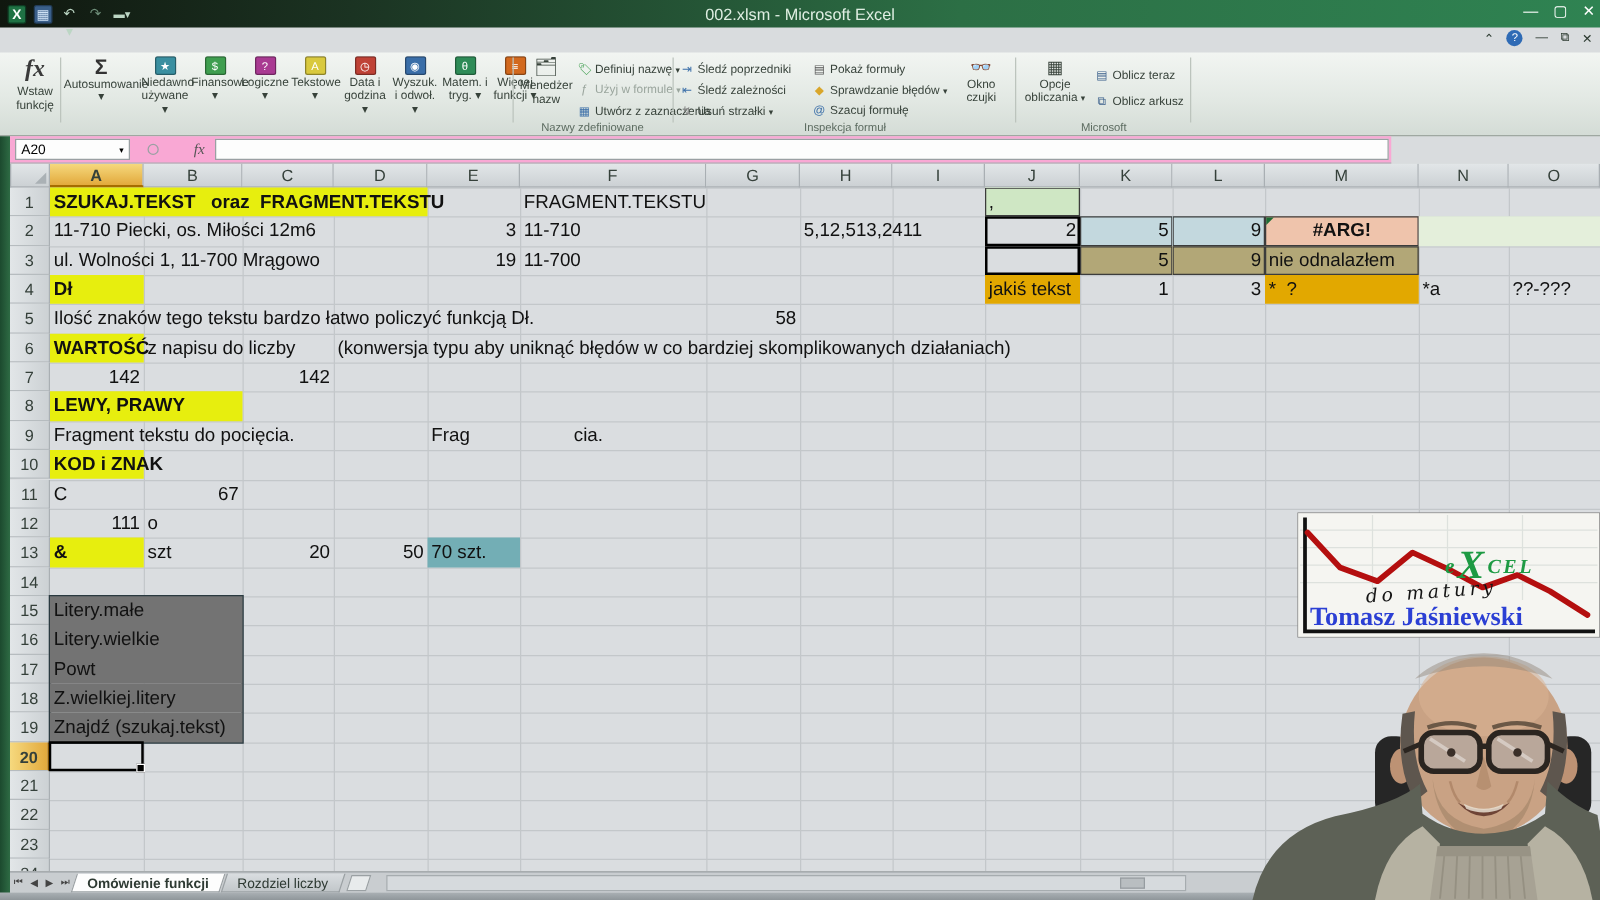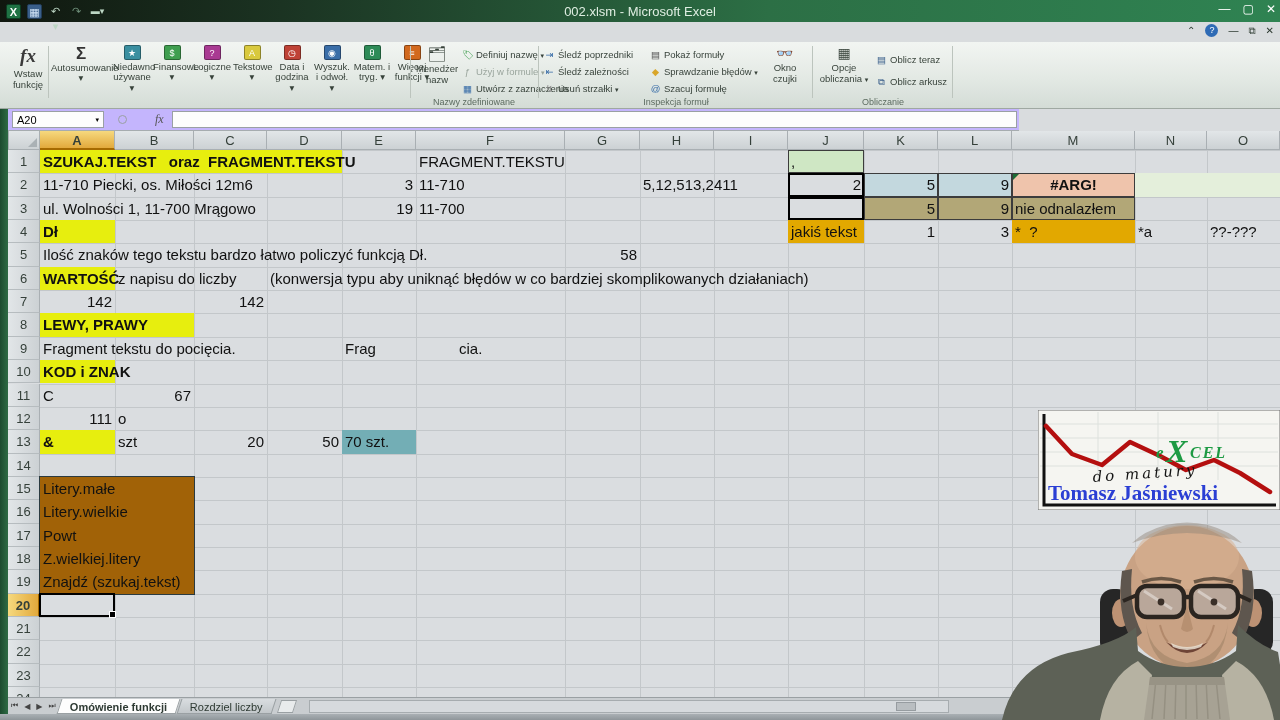"Obliczanie" div.grplabel { text: Obliczanie -> Microsoft }
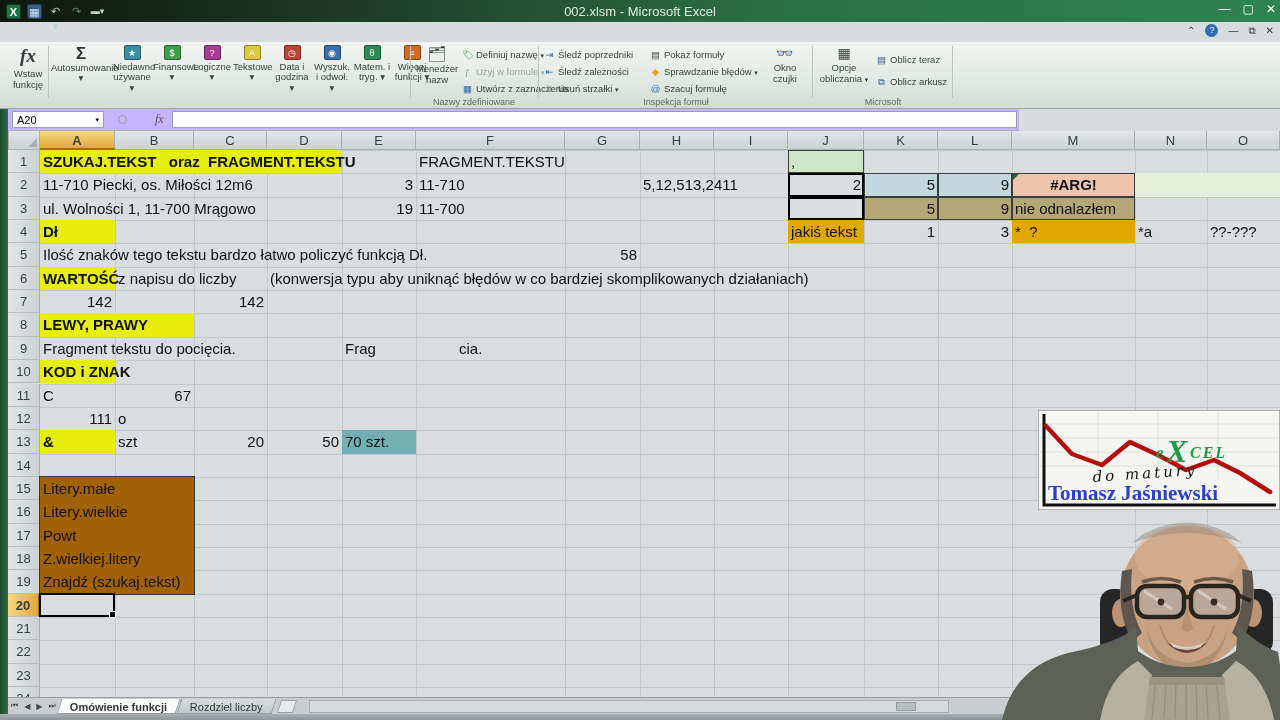"A20" .fbar { background: #c4b5fd -> #f9a8d4; width: 1011px -> 1105px }
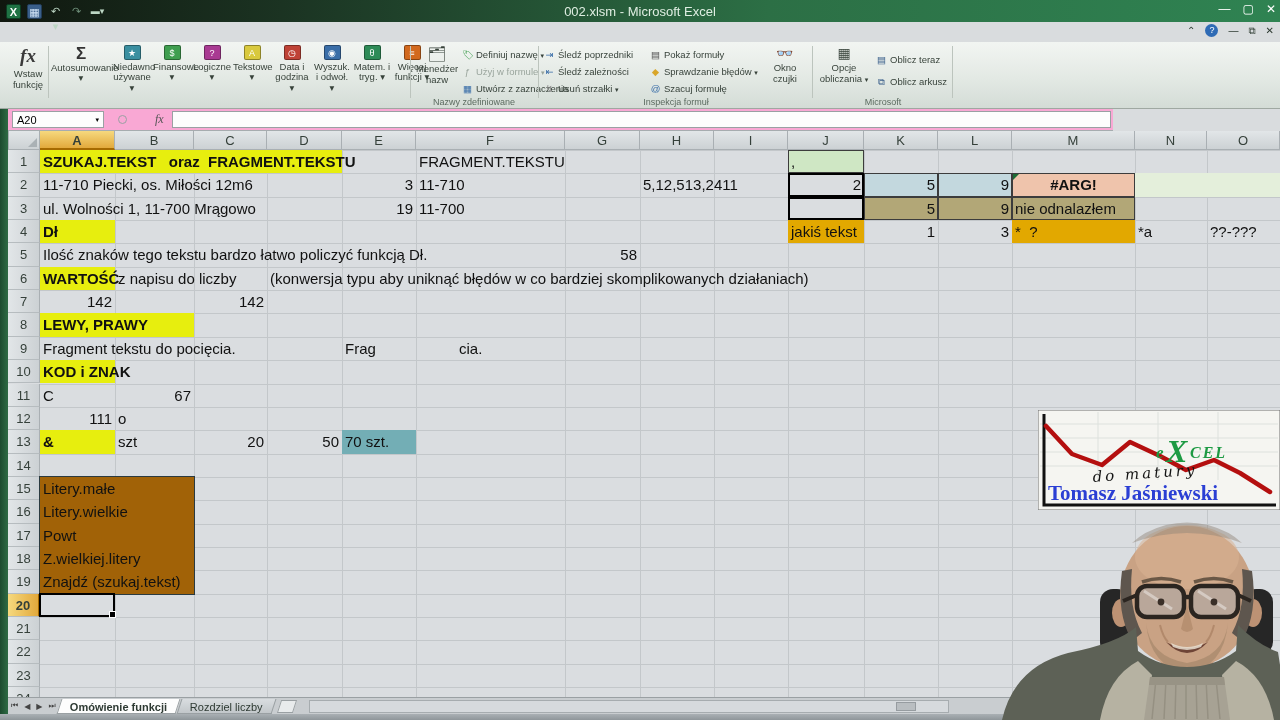"Litery.małe" .steel { background: #a16207 -> #737373 }
